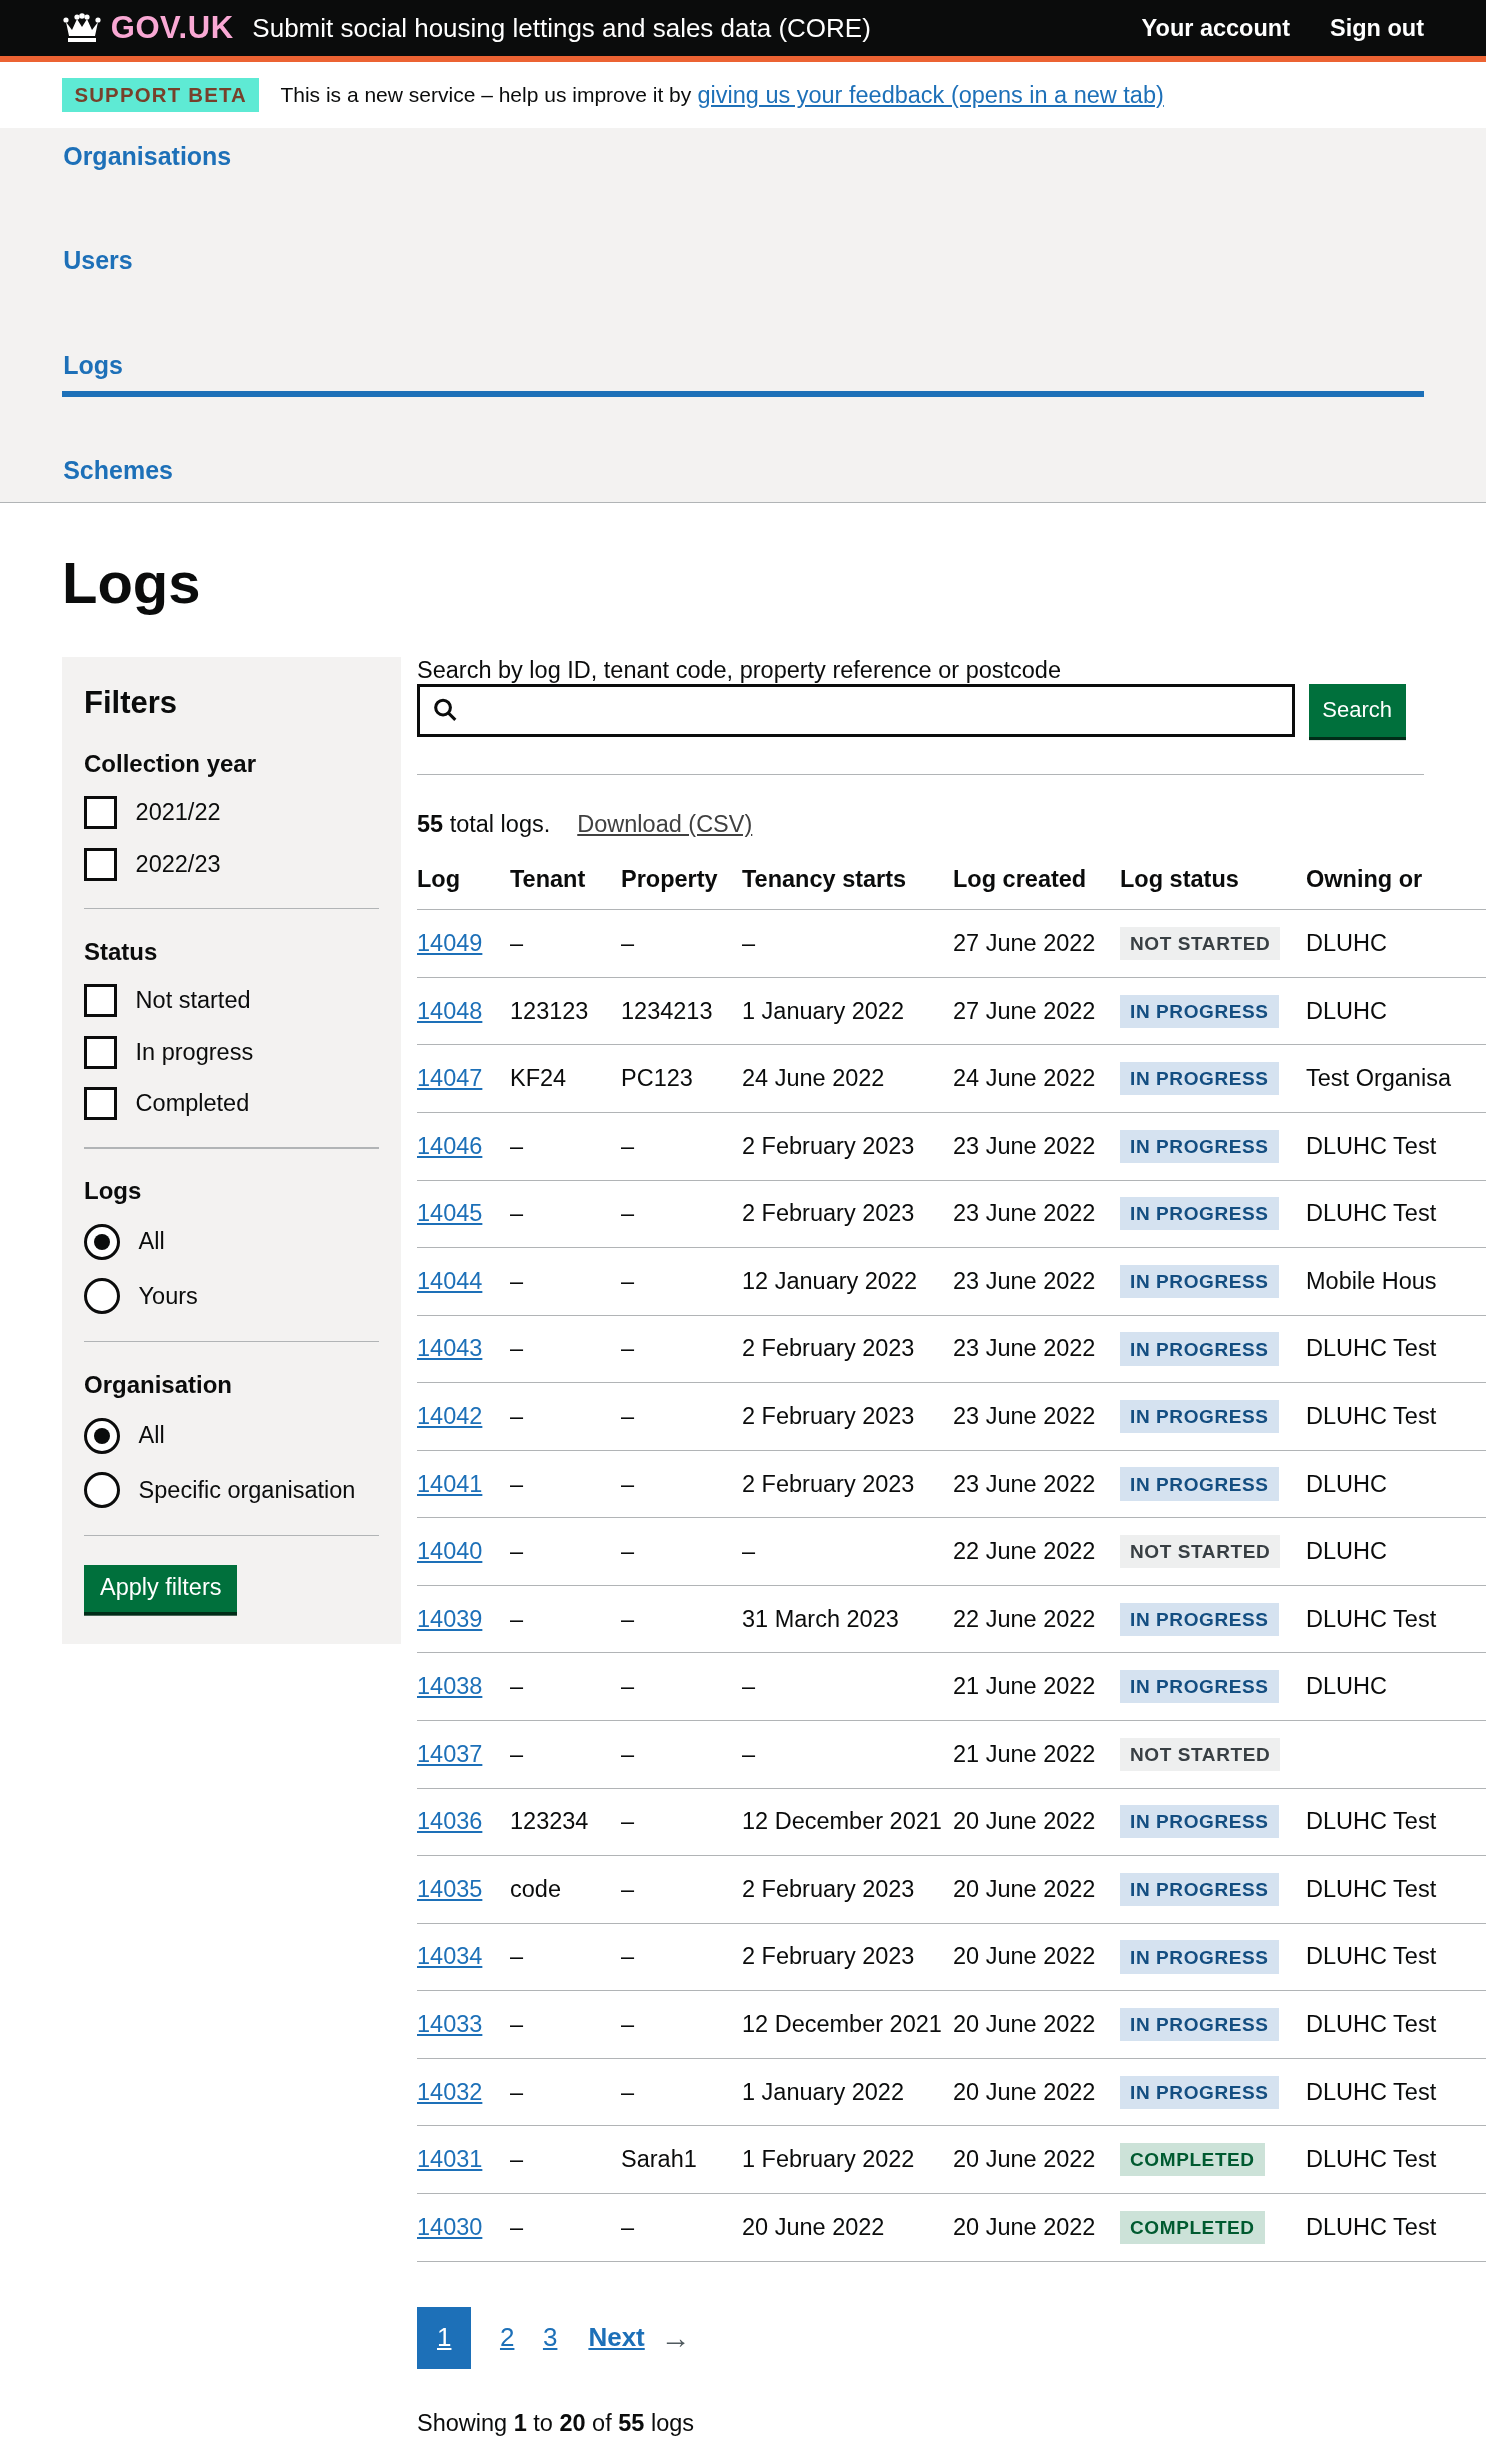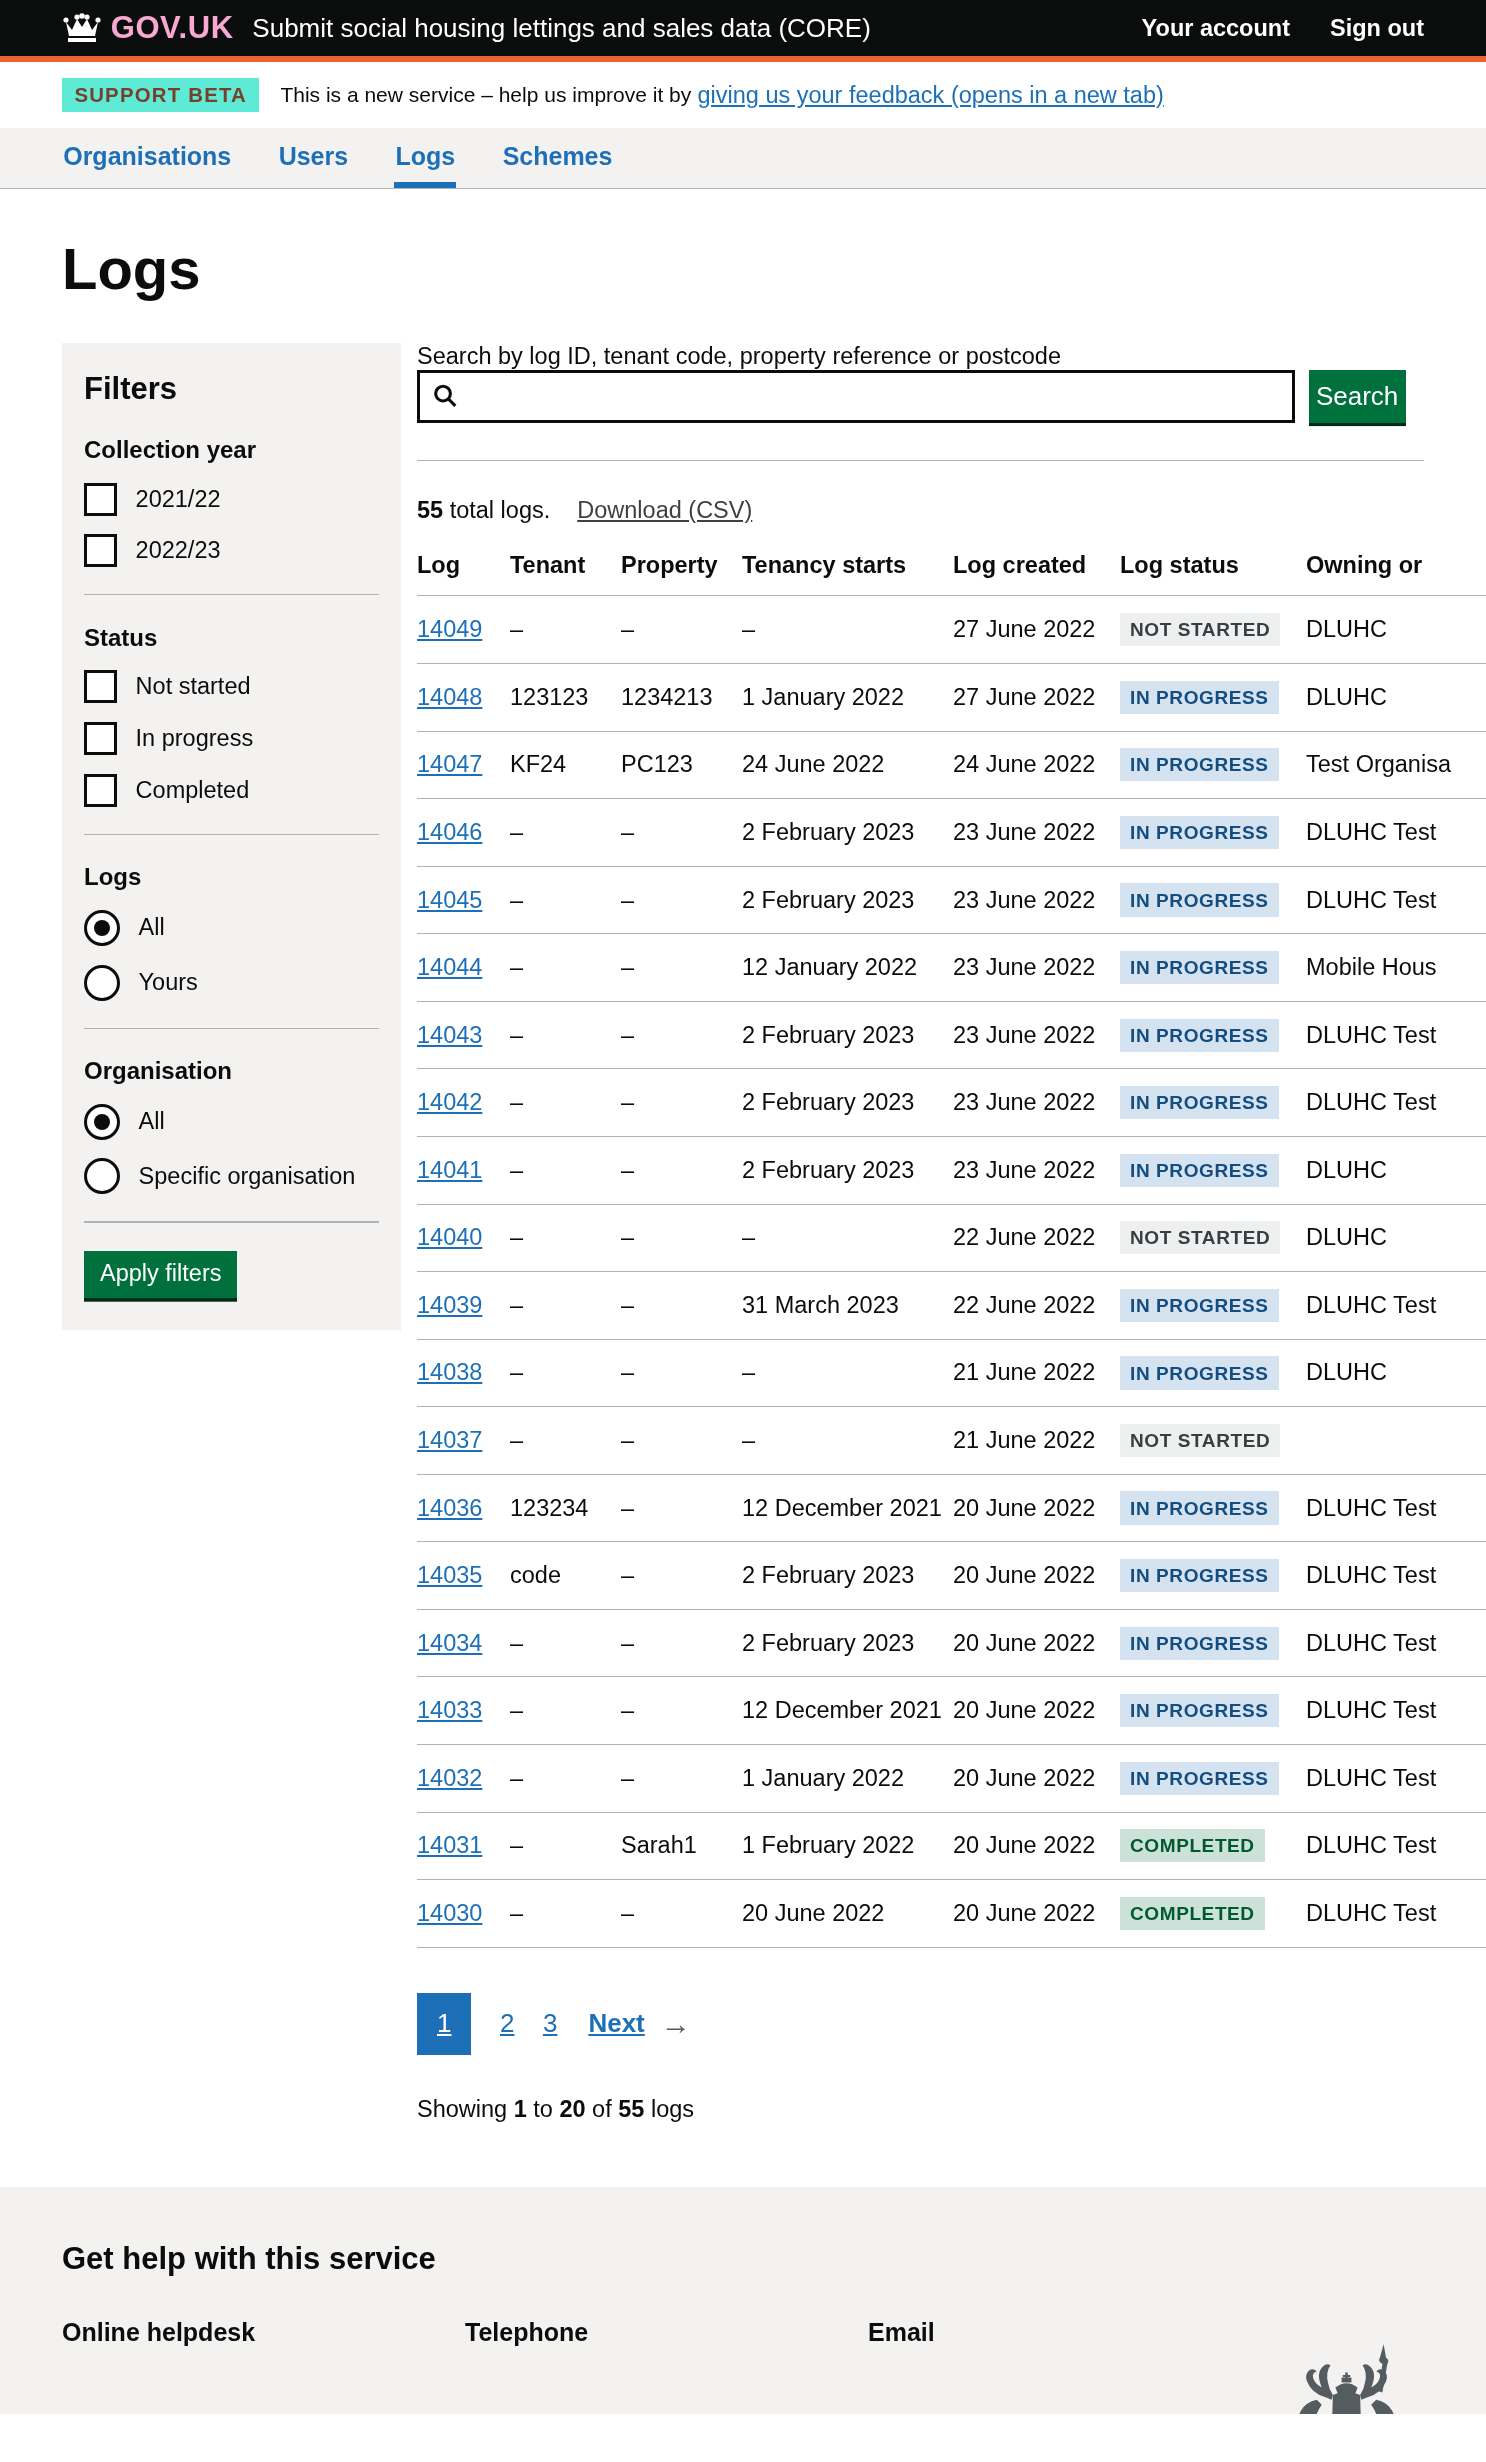"Organisations" .primary-nav { flex-direction: none -> column }
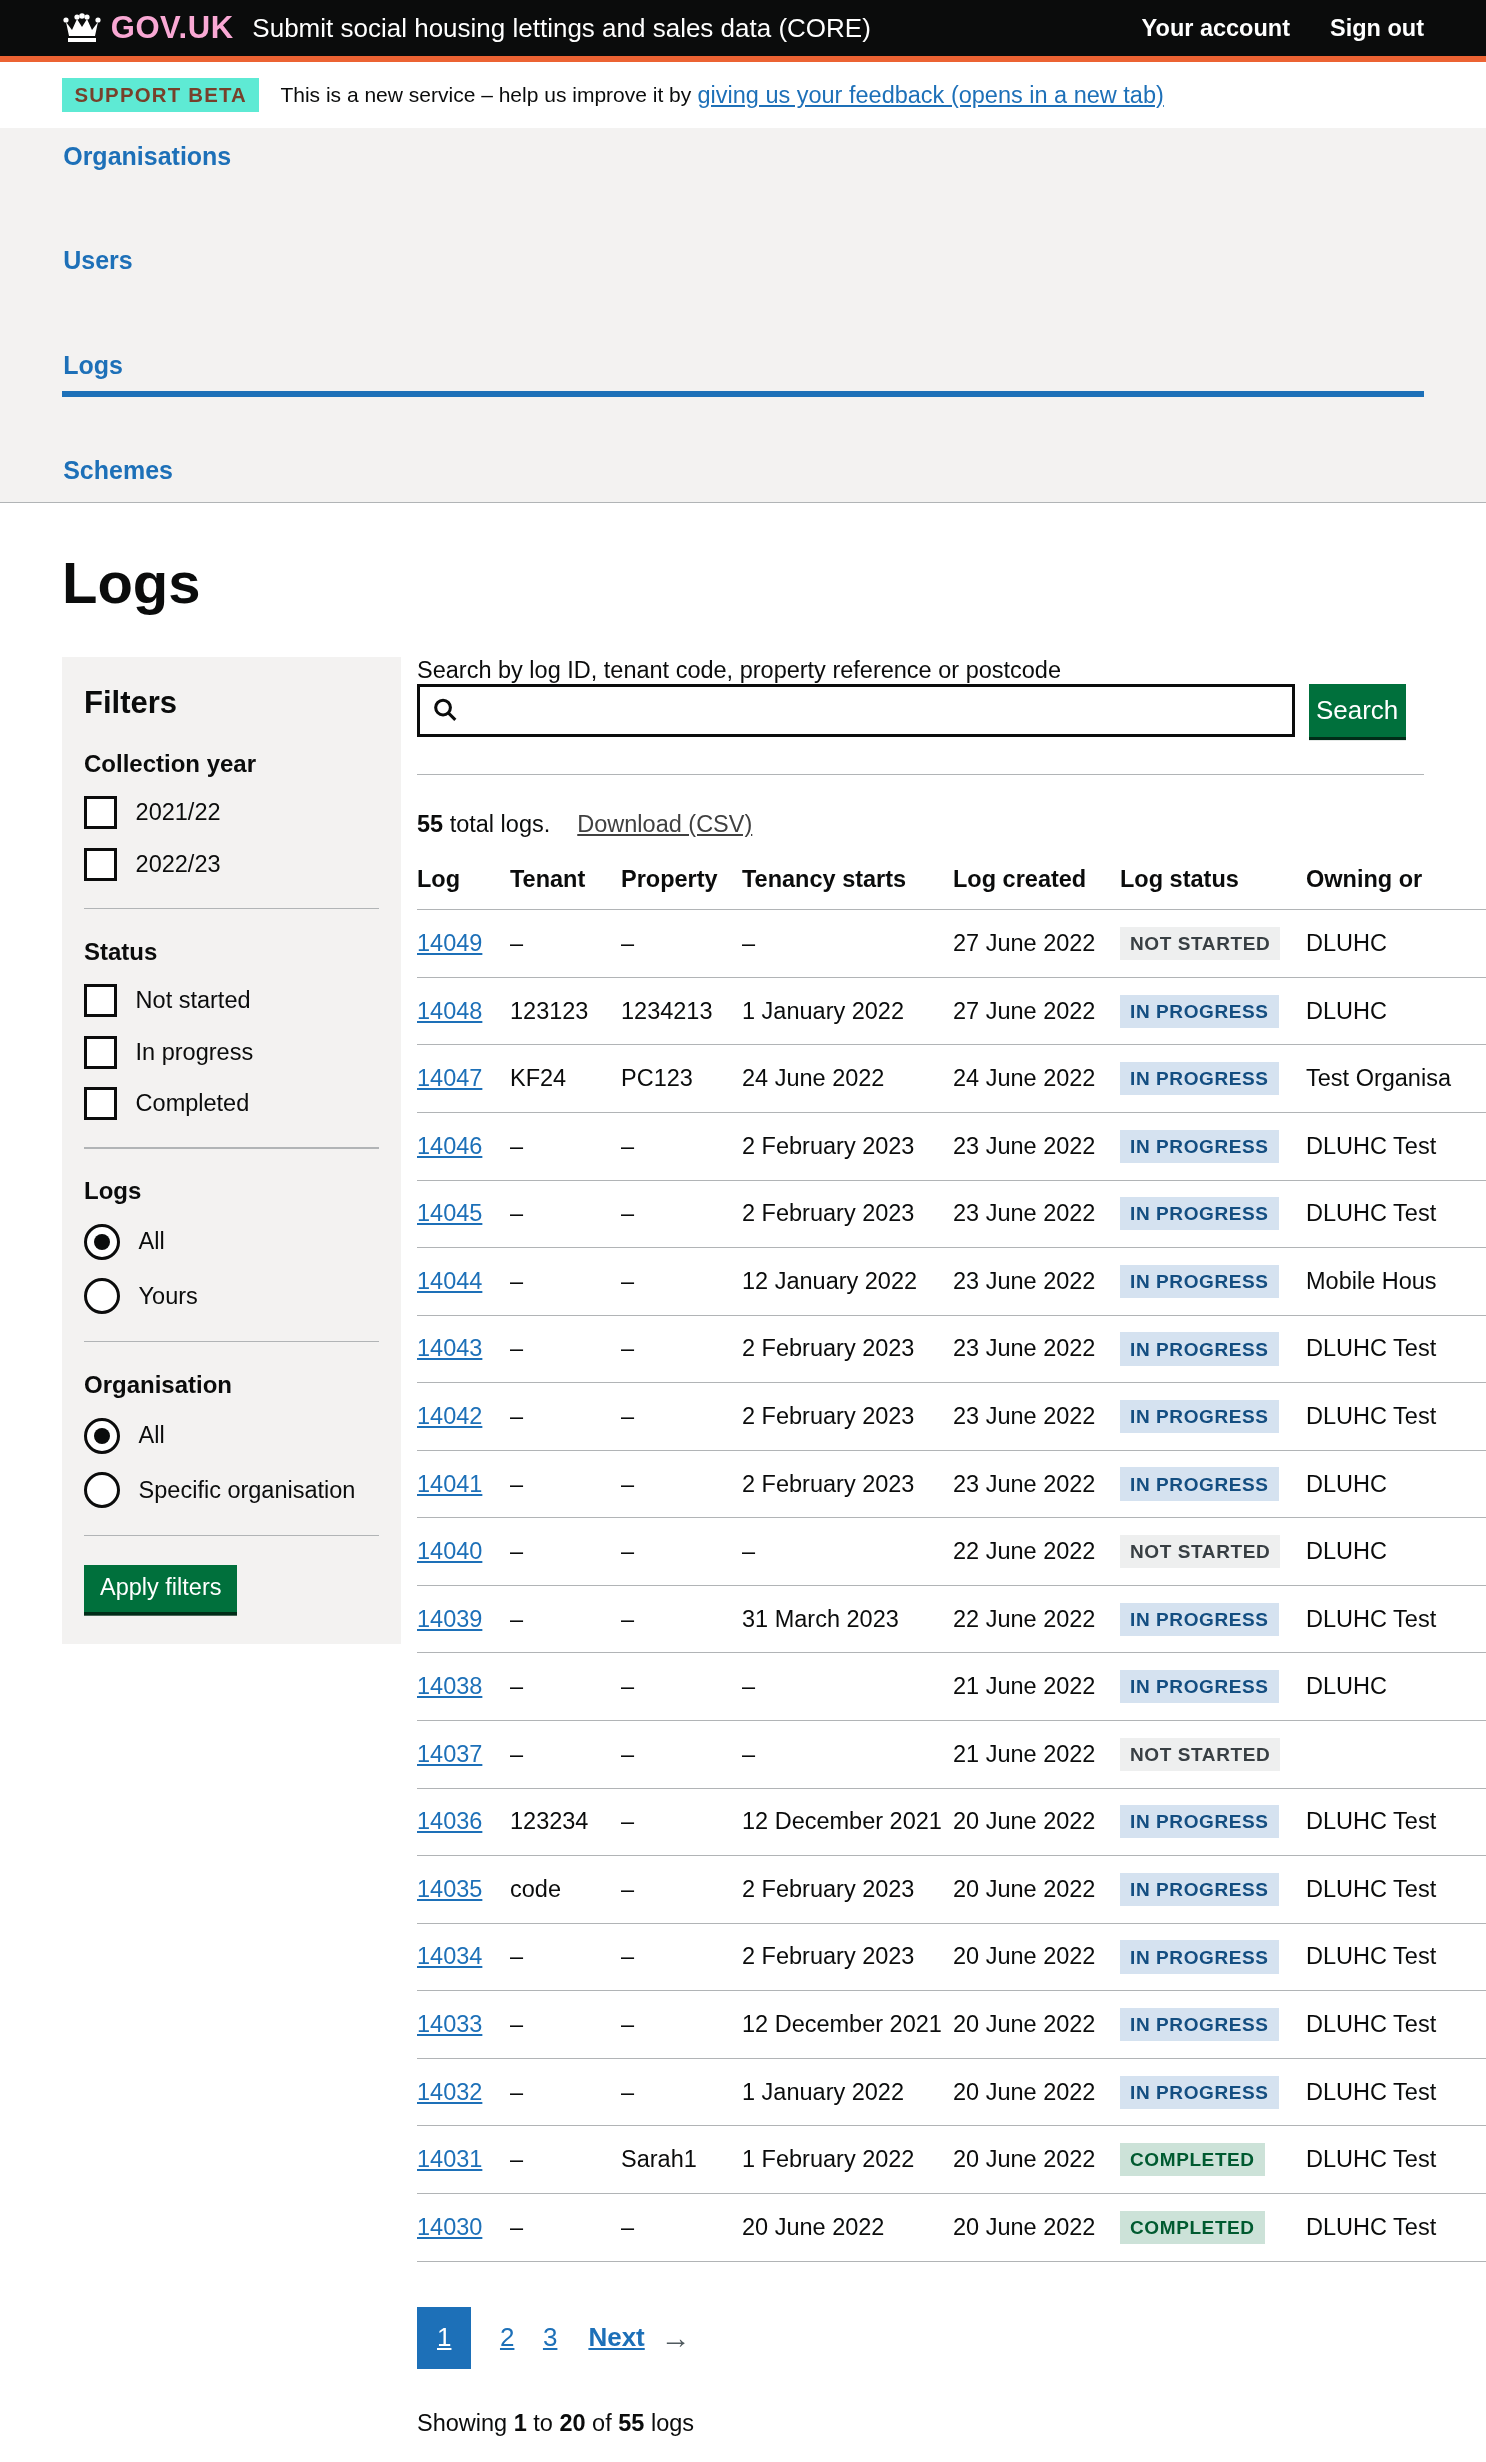"Search" .search-btn { font-size: 26px -> 22px }
